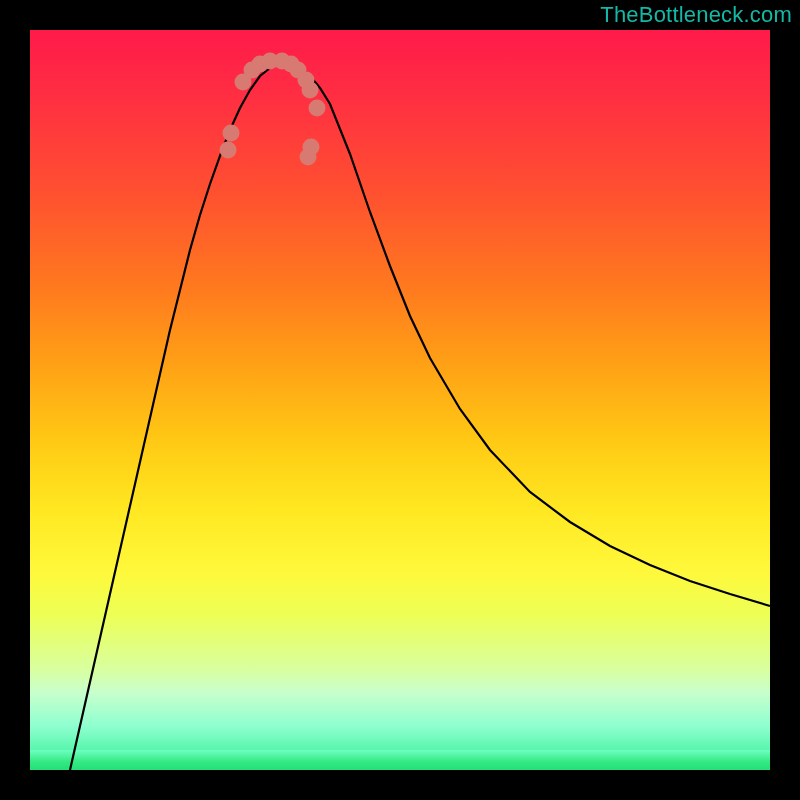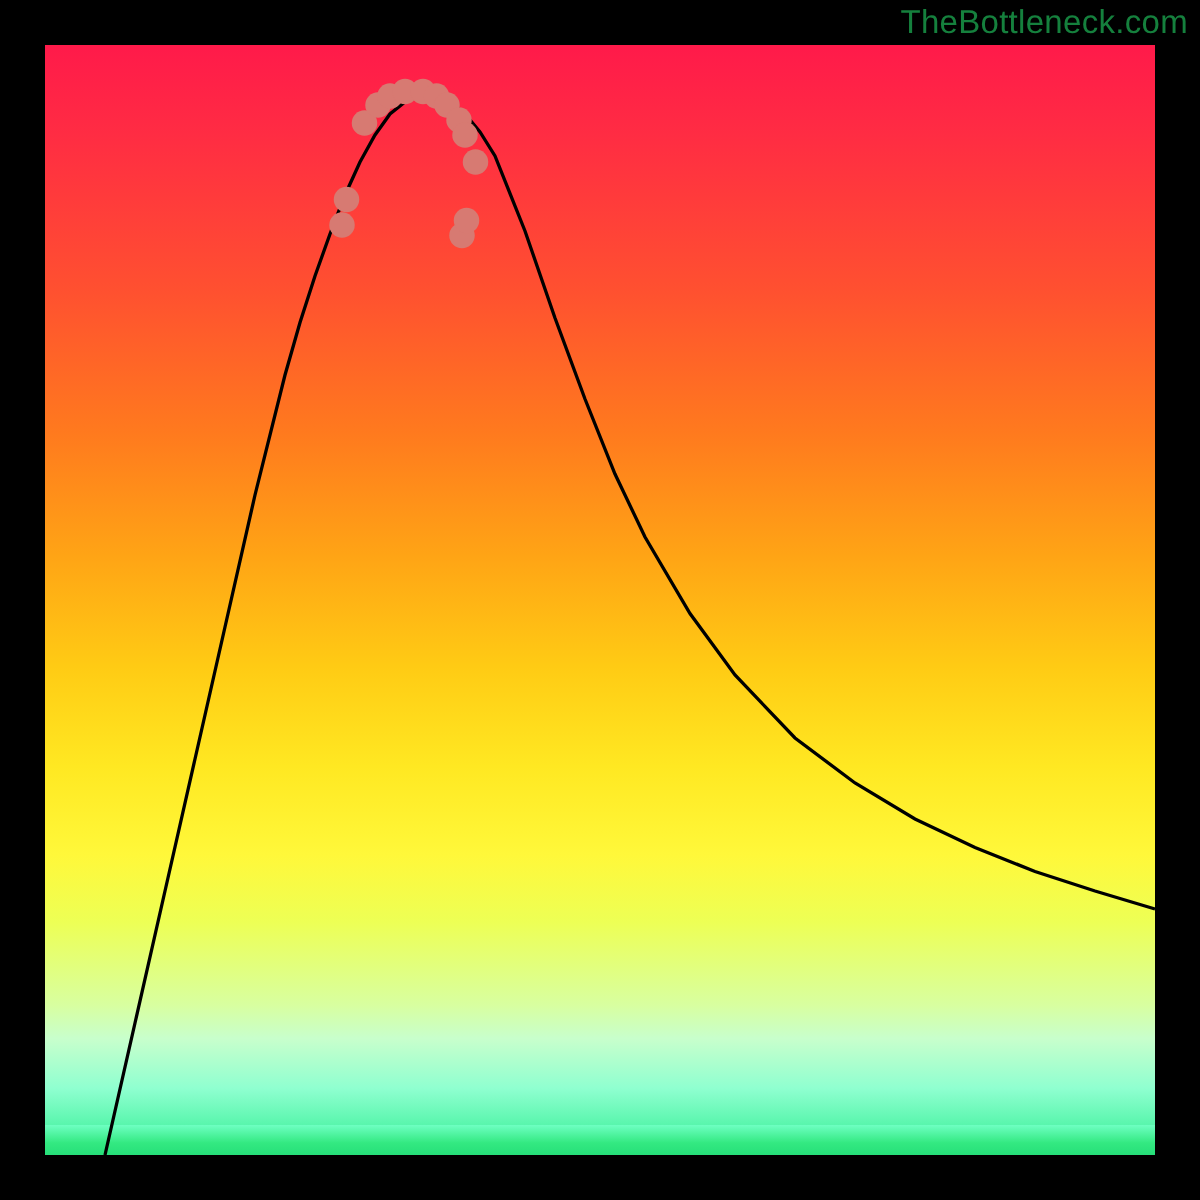"TheBottleneck.com" .watermark { color: #15803d -> #14b8a6 }
